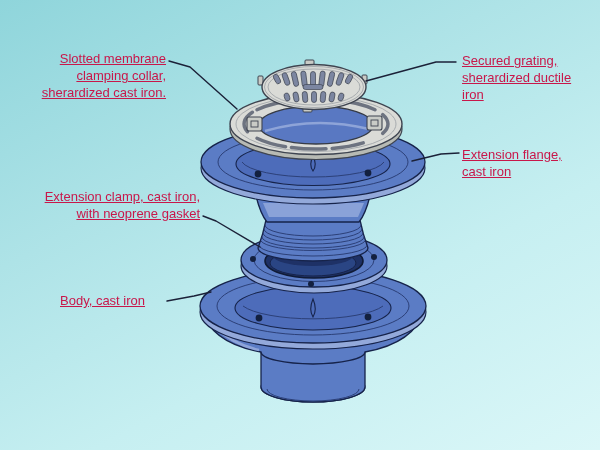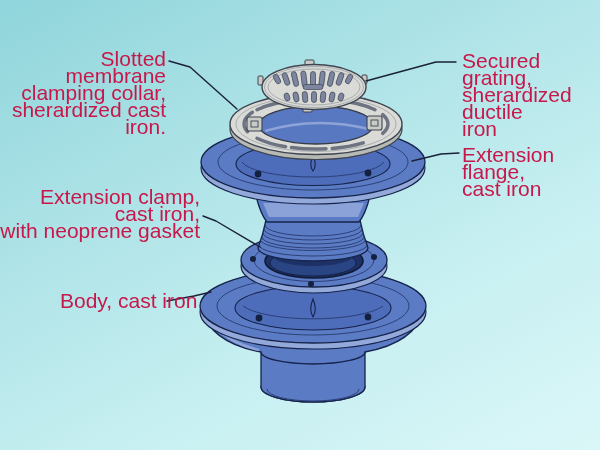"Slotted membrane" .label { font-size: 21px -> 13px; text-decoration: none -> underline }
